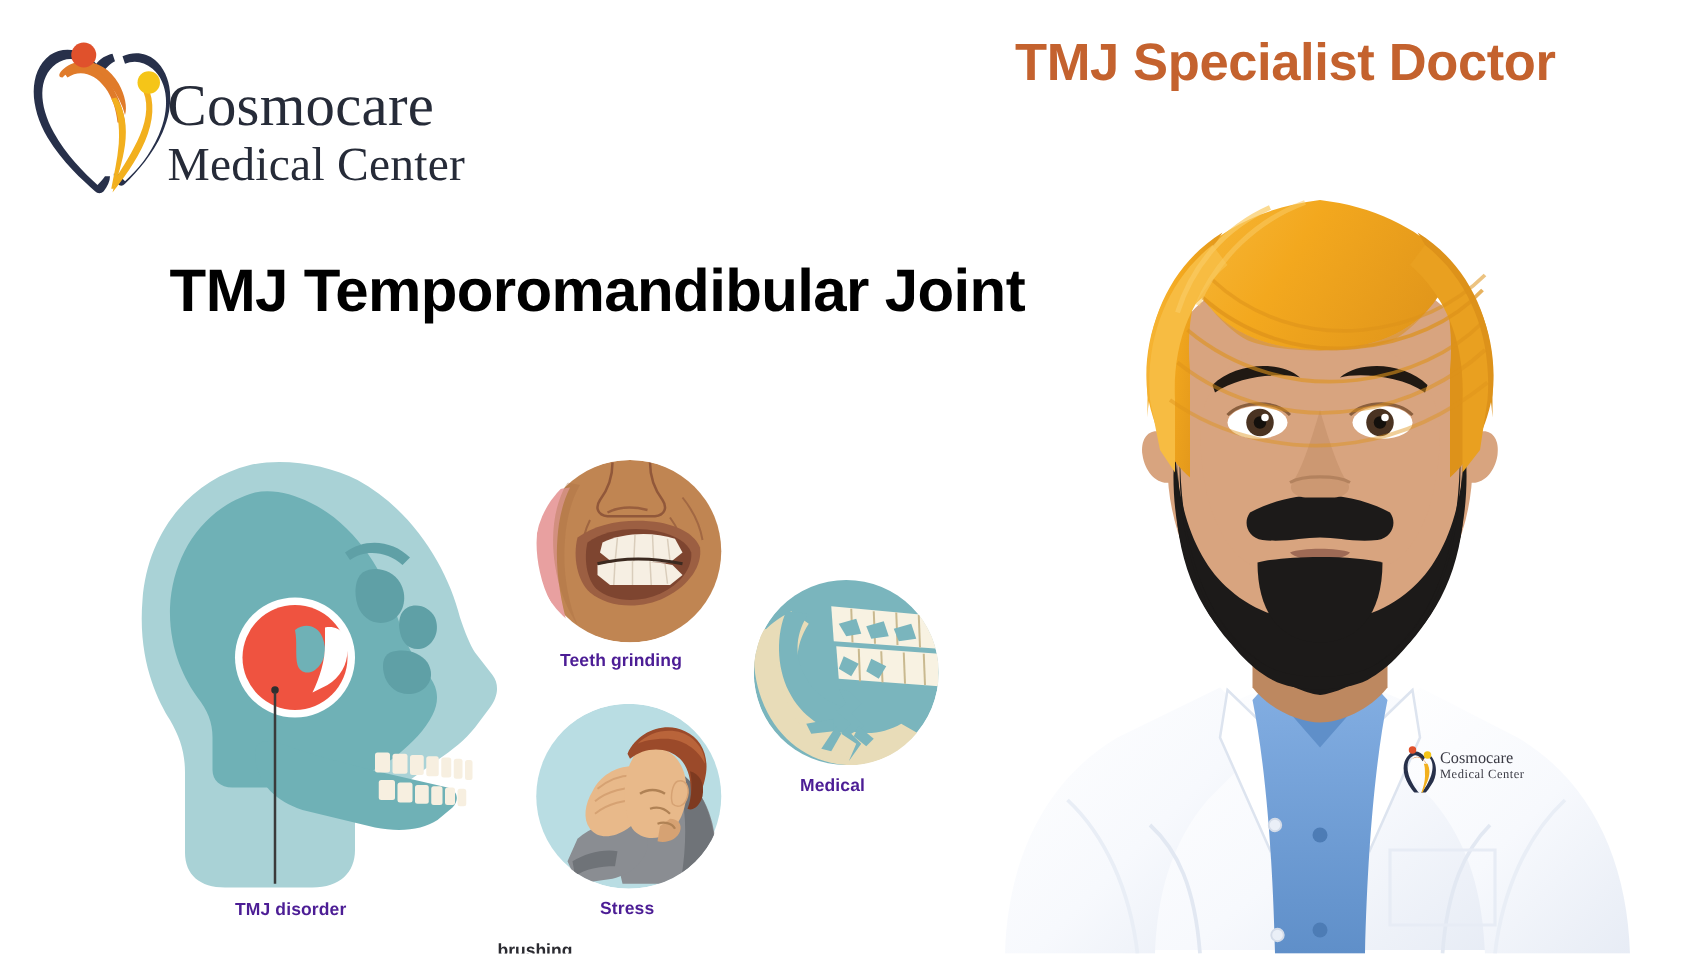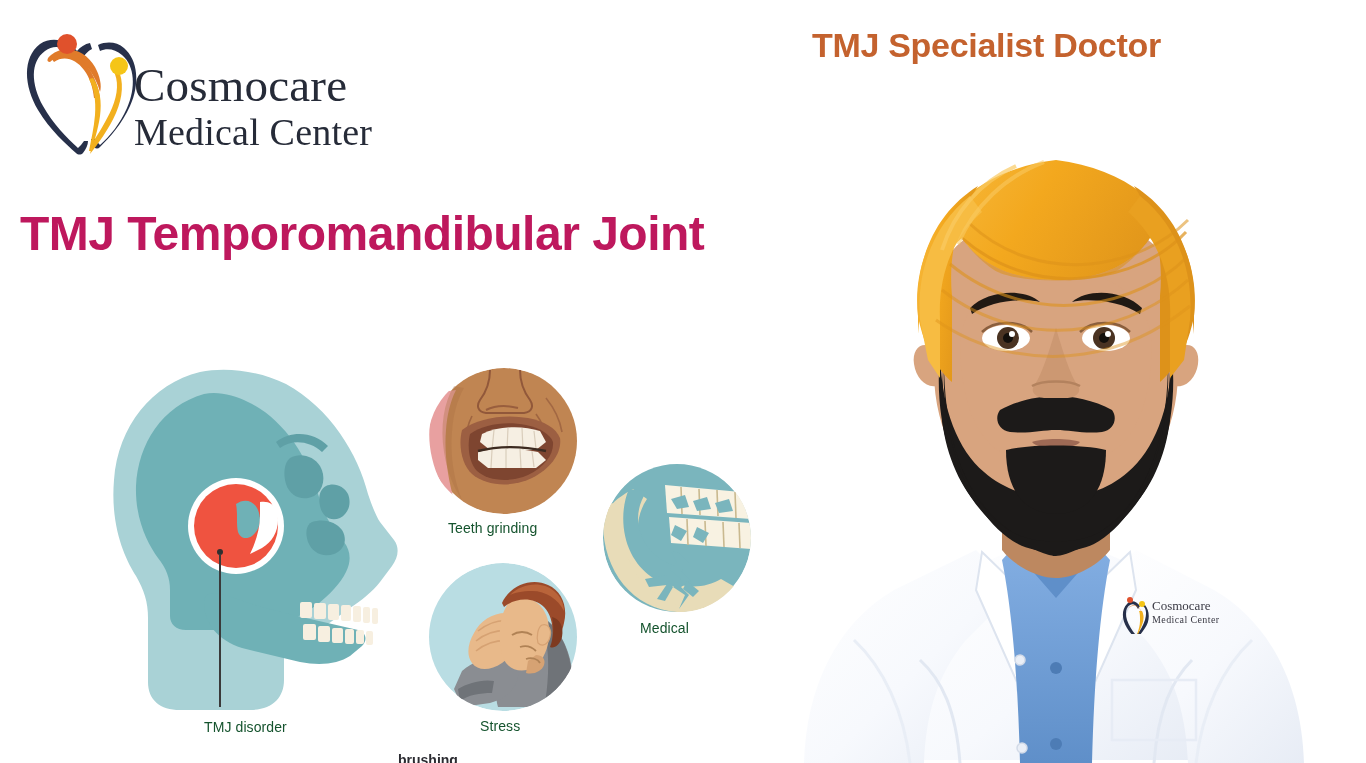"TMJ Specialist Doctor" #headline { font-size: 34px -> 42px }
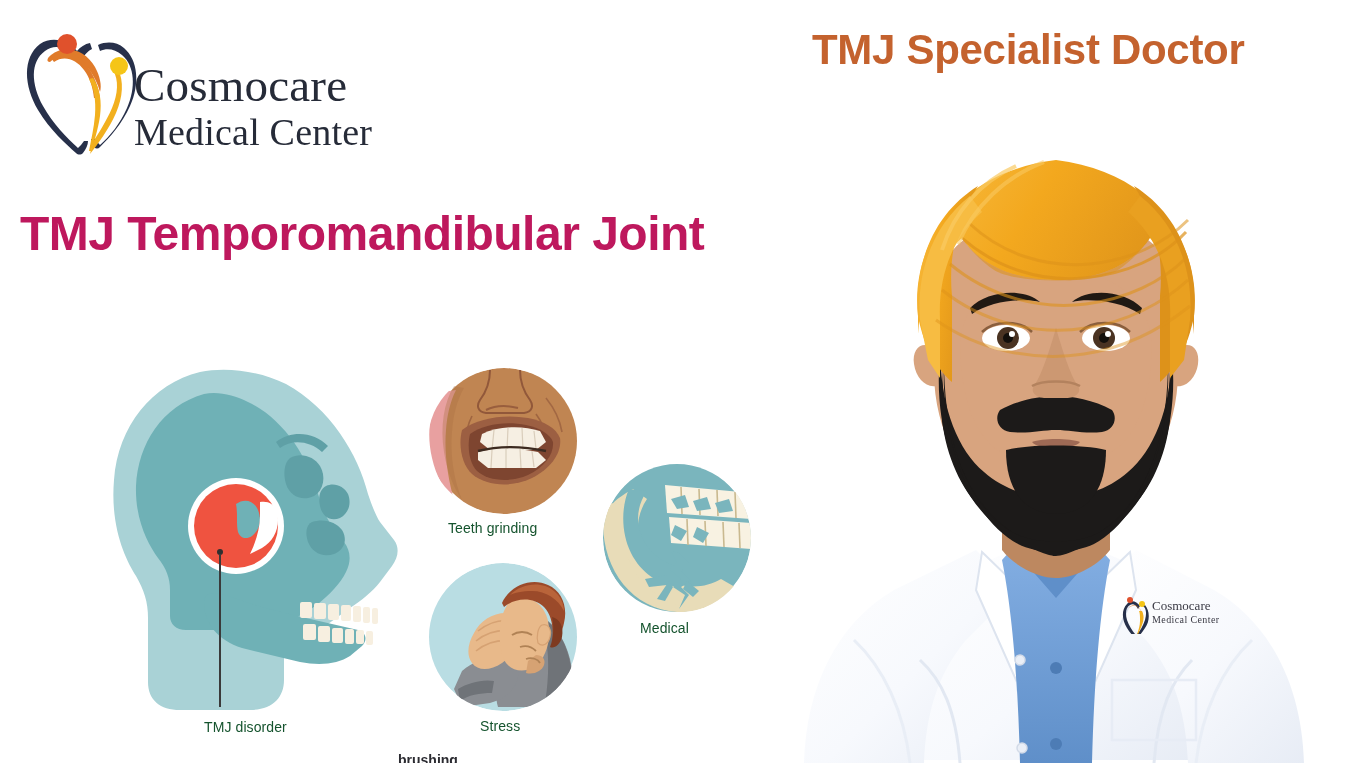"TMJ Temporomandibular Joint" #page-title { color: #be185d -> #000000; text-align: left -> right }
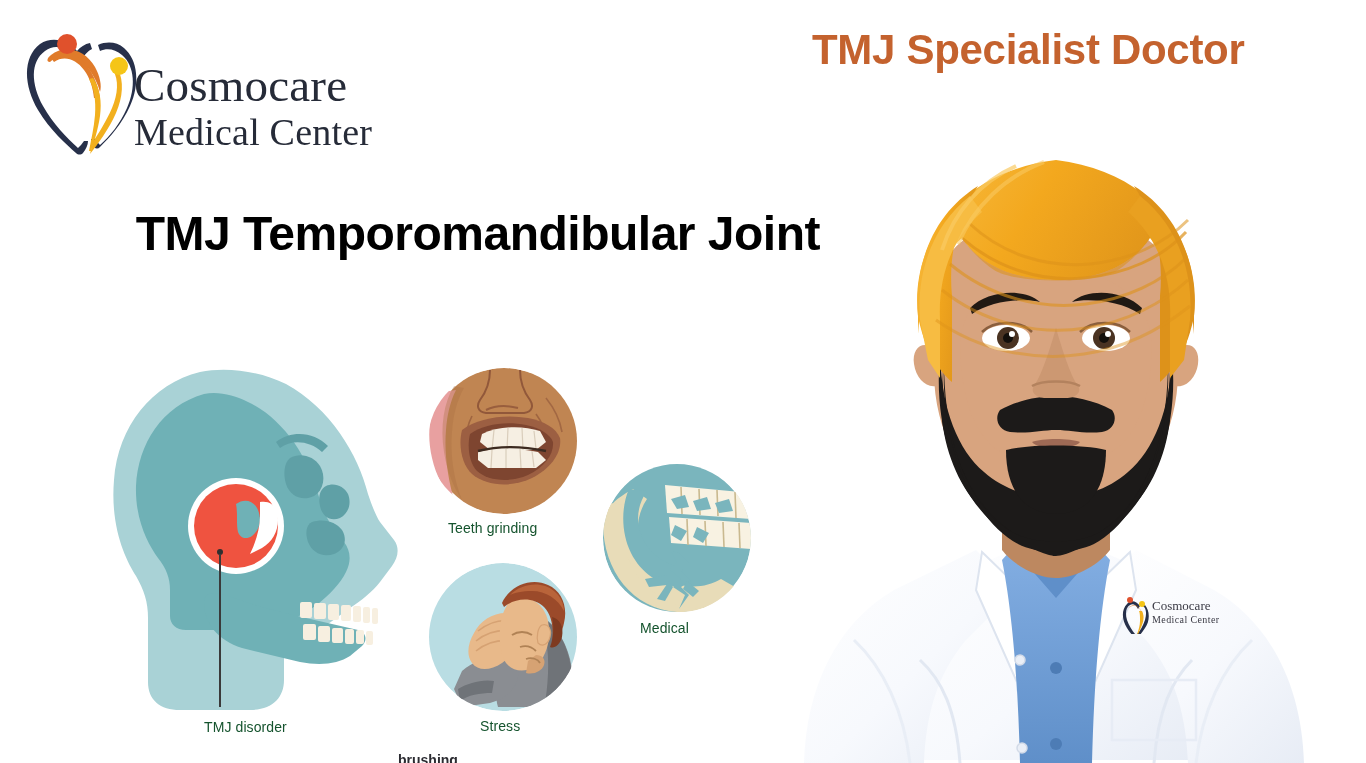"Teeth grinding" .tmj-label { color: #14532d -> #4c1d95; font-weight: normal -> bold }
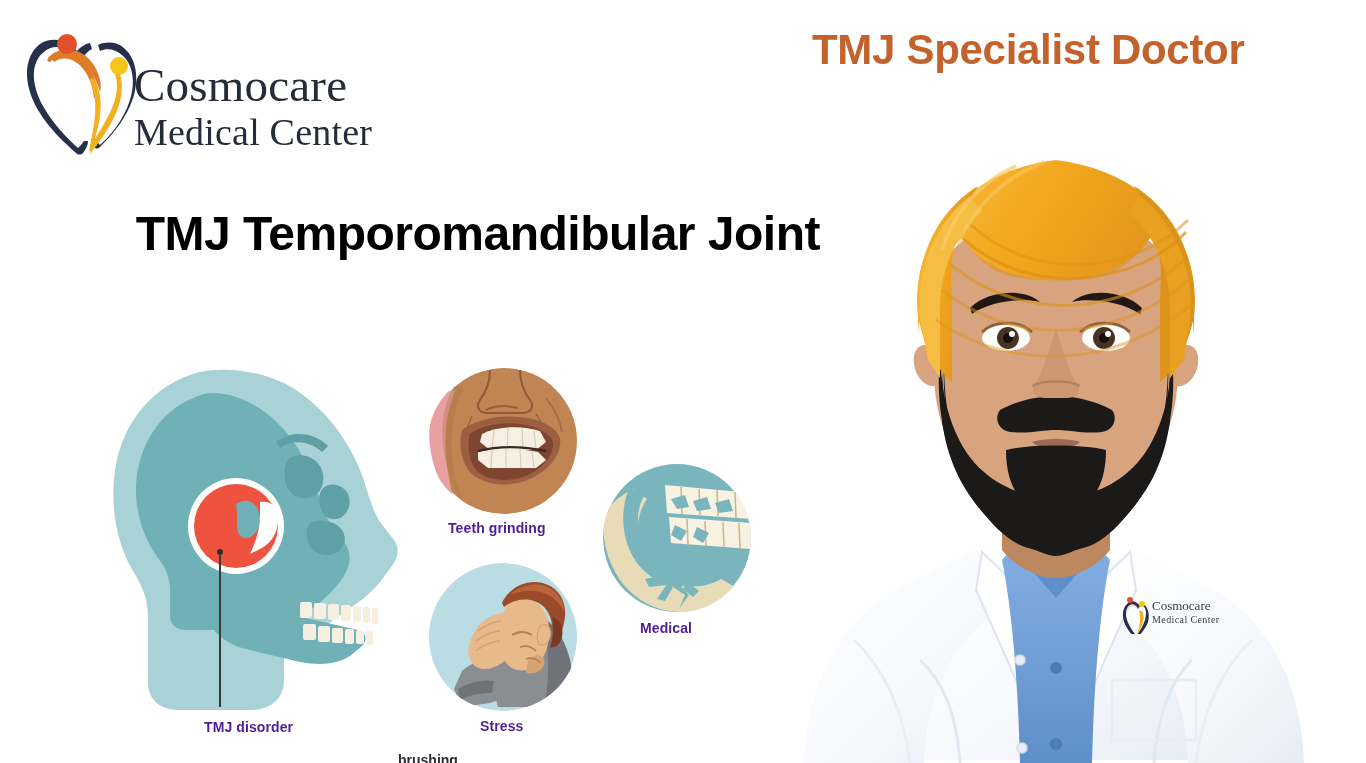"TMJ disorder" #label-tmj { left: 104px -> 88px }
